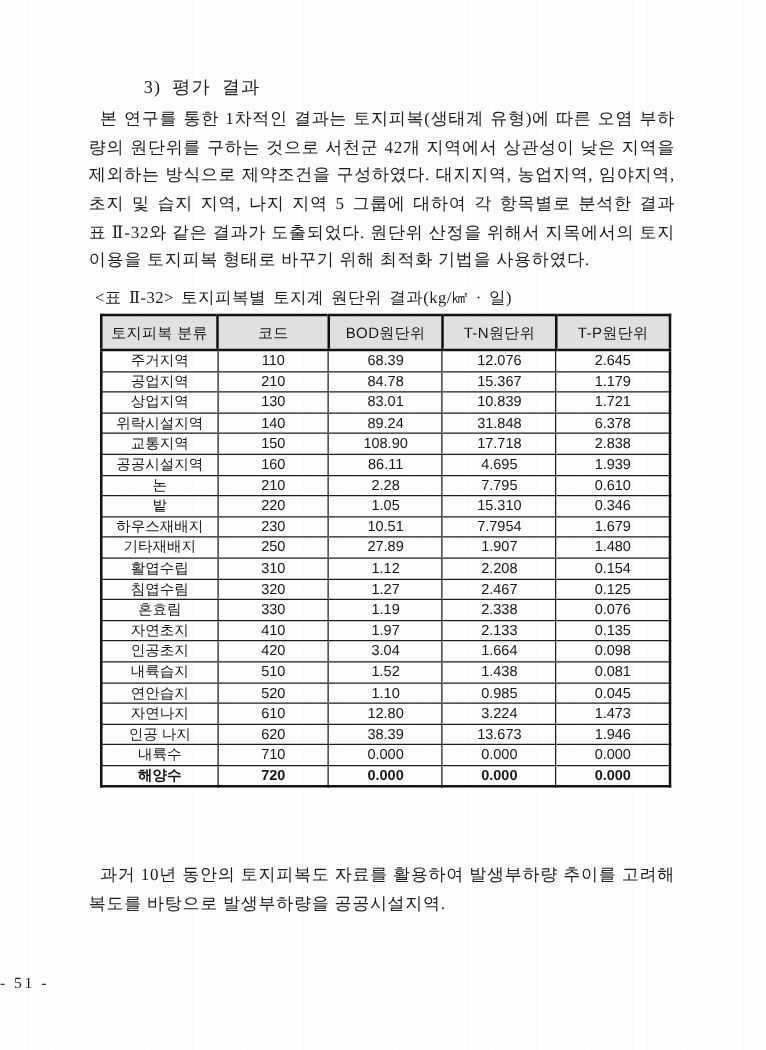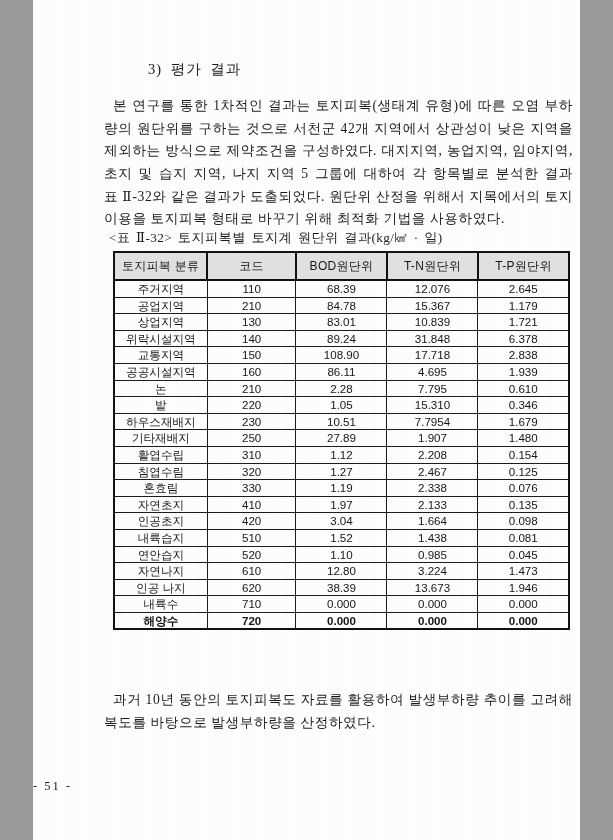"3) 평가 결과" .page { width: 547px -> 613px }
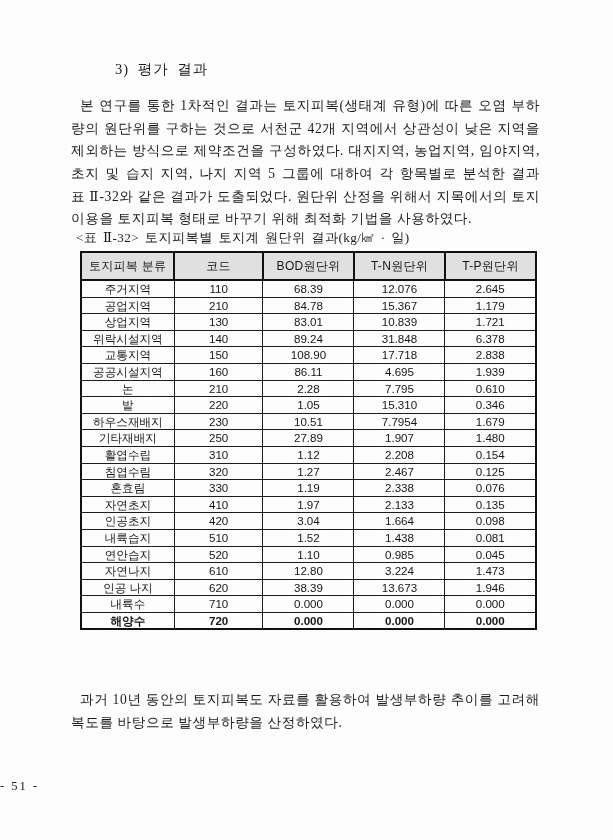"본 연구를 통한 1차적인 결과는" .para1 { top: 95px -> 84px }
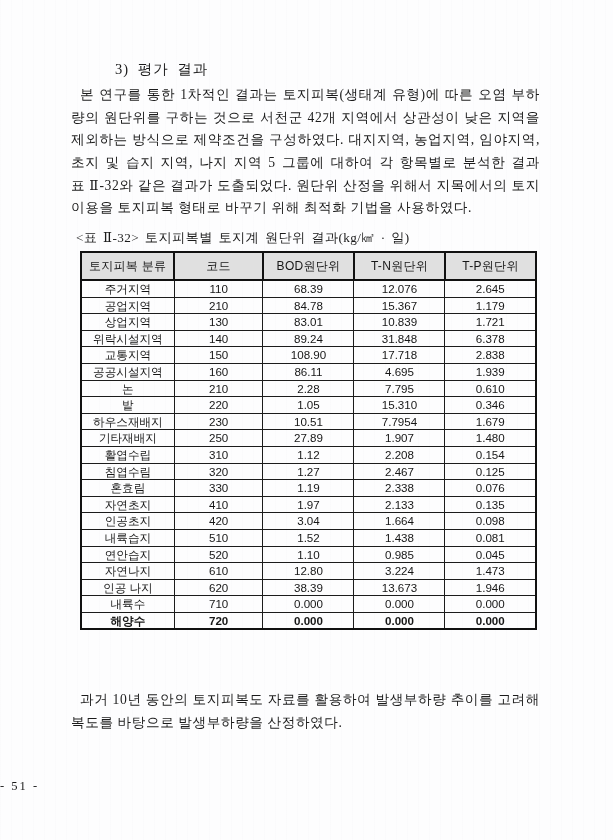"복도를 바탕으로 발생부하량을 산정하였다." div.line { text: 산정하였다 -> 공공시설지역 }
